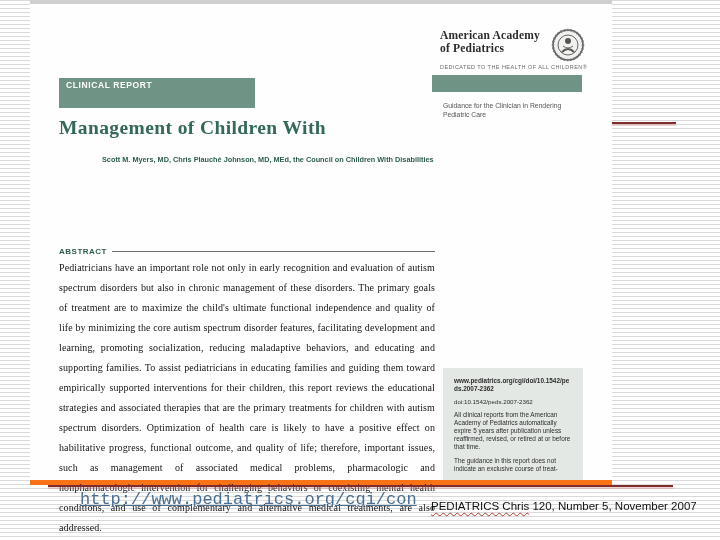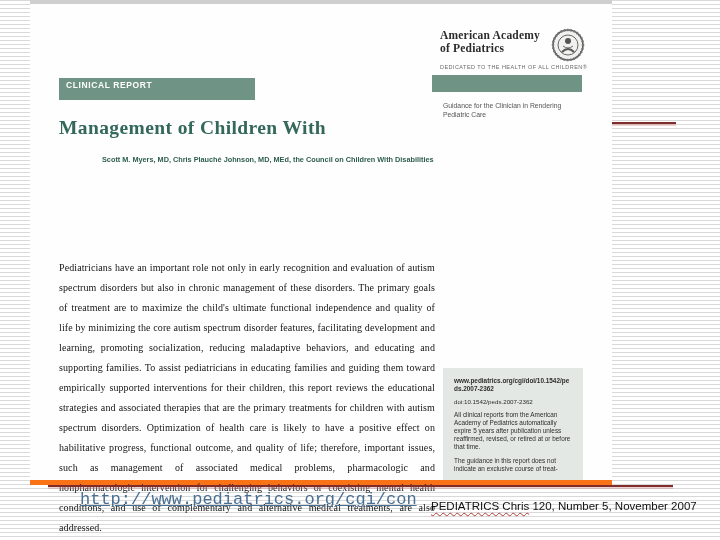"CLINICAL REPORT" #kicker-bar { height: 22px -> 30px }
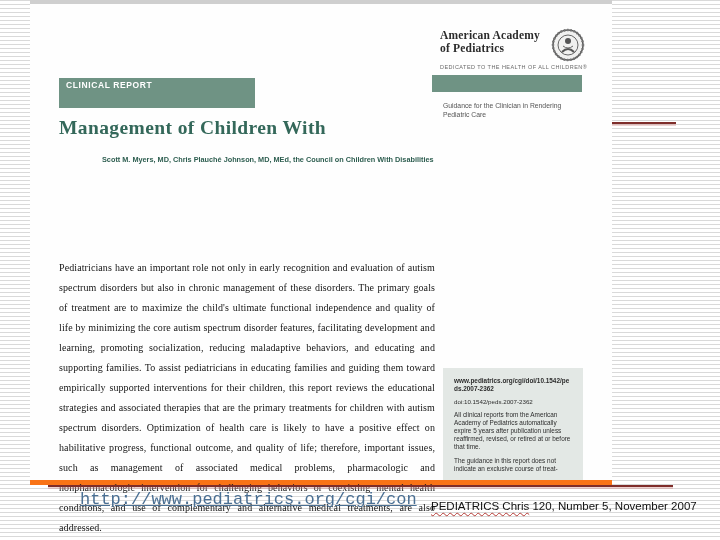"ABSTRACT" div { html: none -> <div> <span>ABSTRACT</span> <span></span> </div> }
